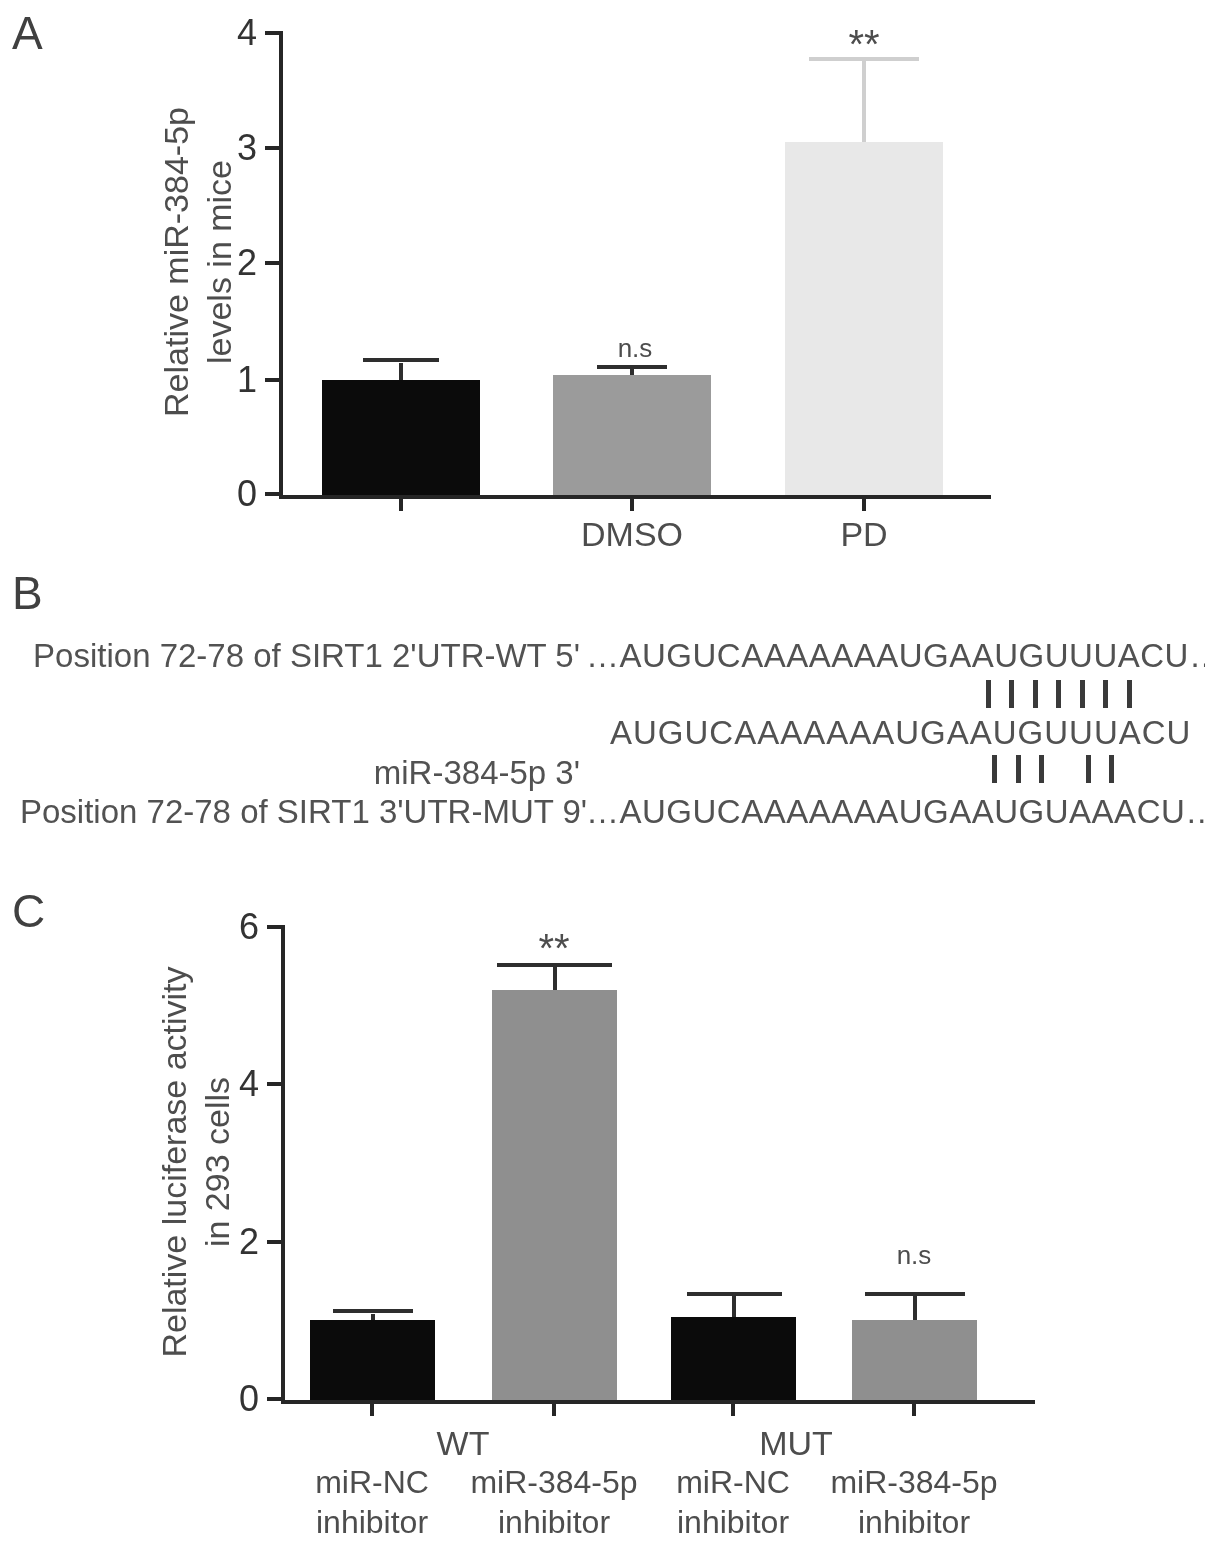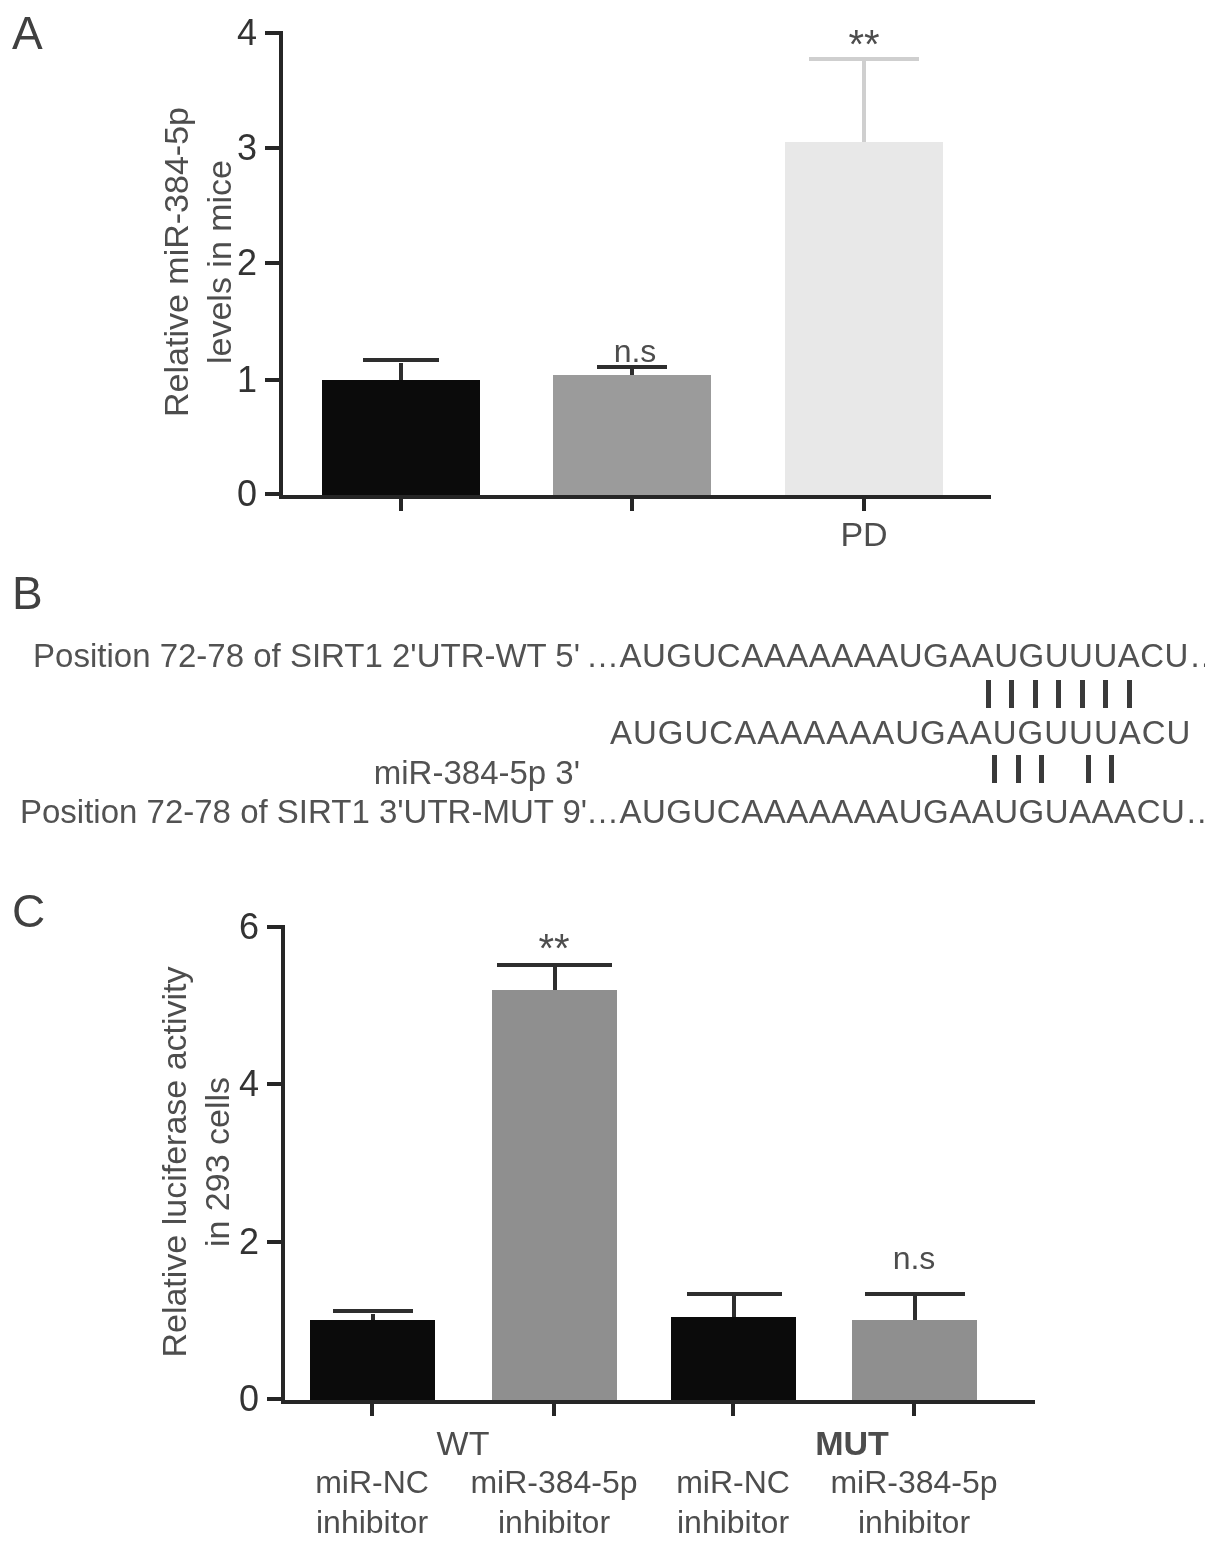"n.s" .sig { font-size: 32px -> 26px }
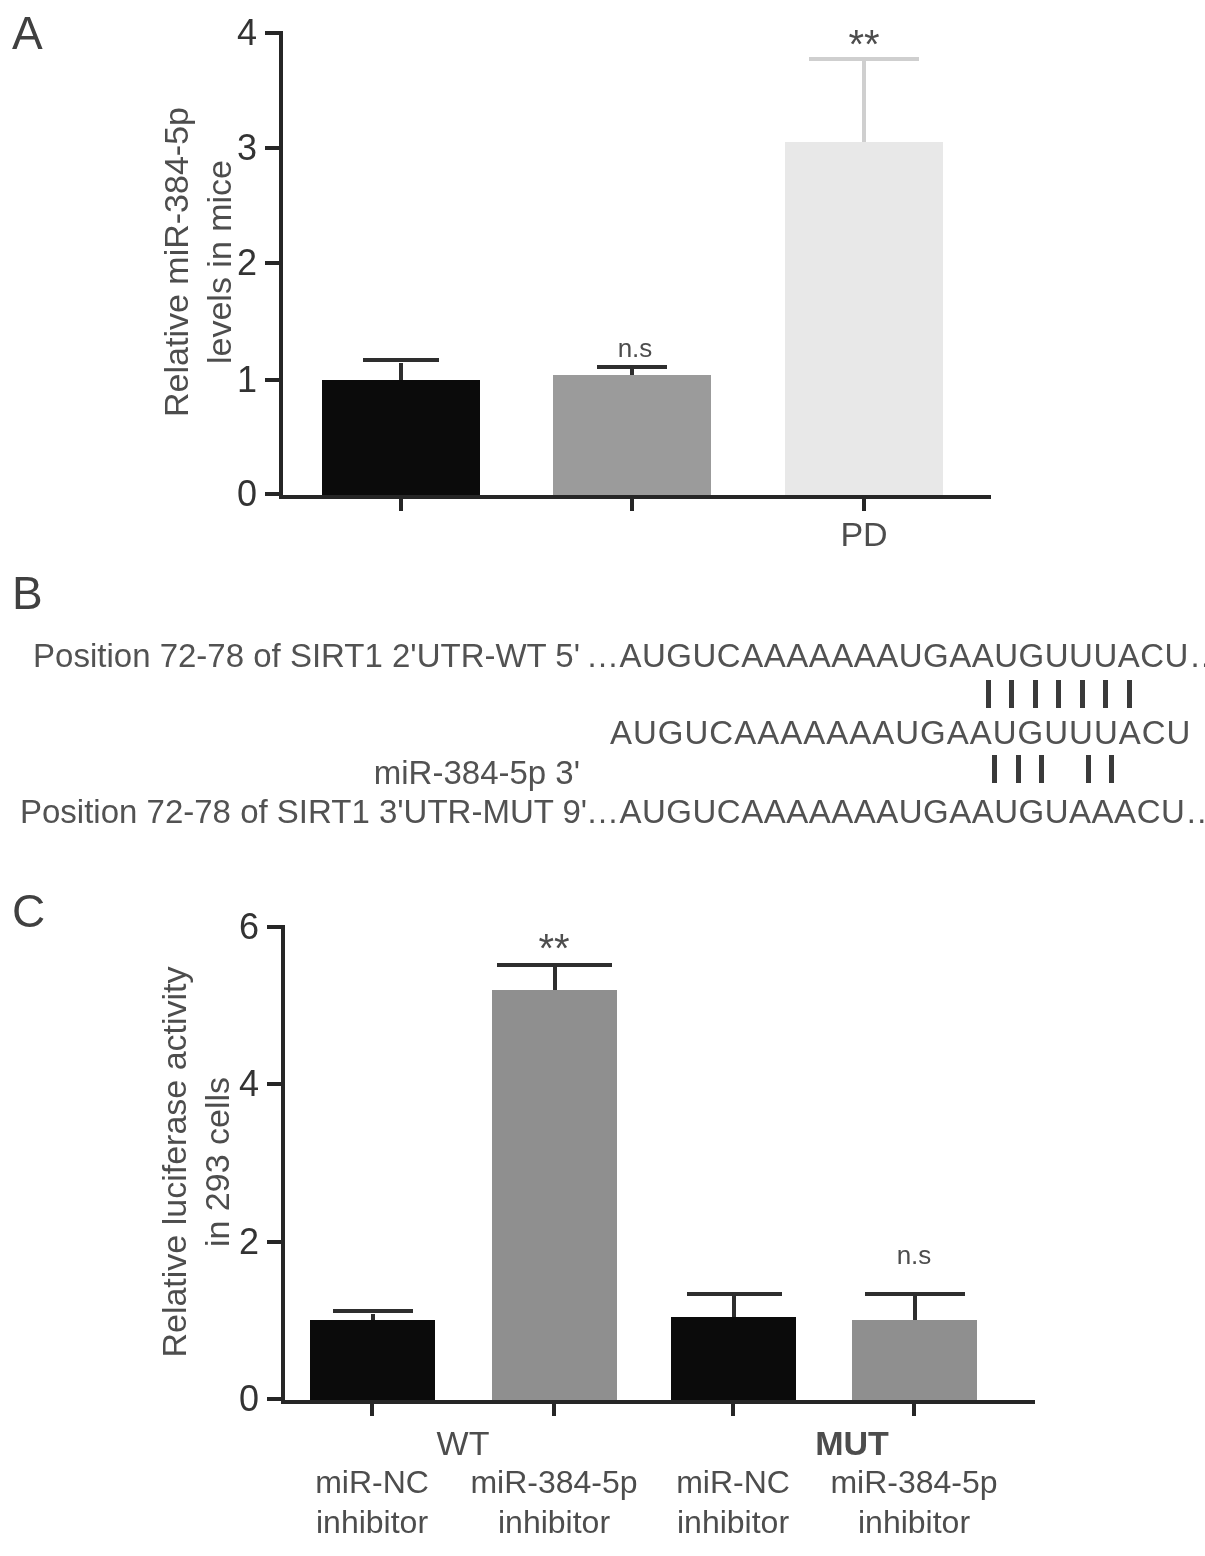"DMSO" div.xlabel { html: none -> <div>DMSO</div> }
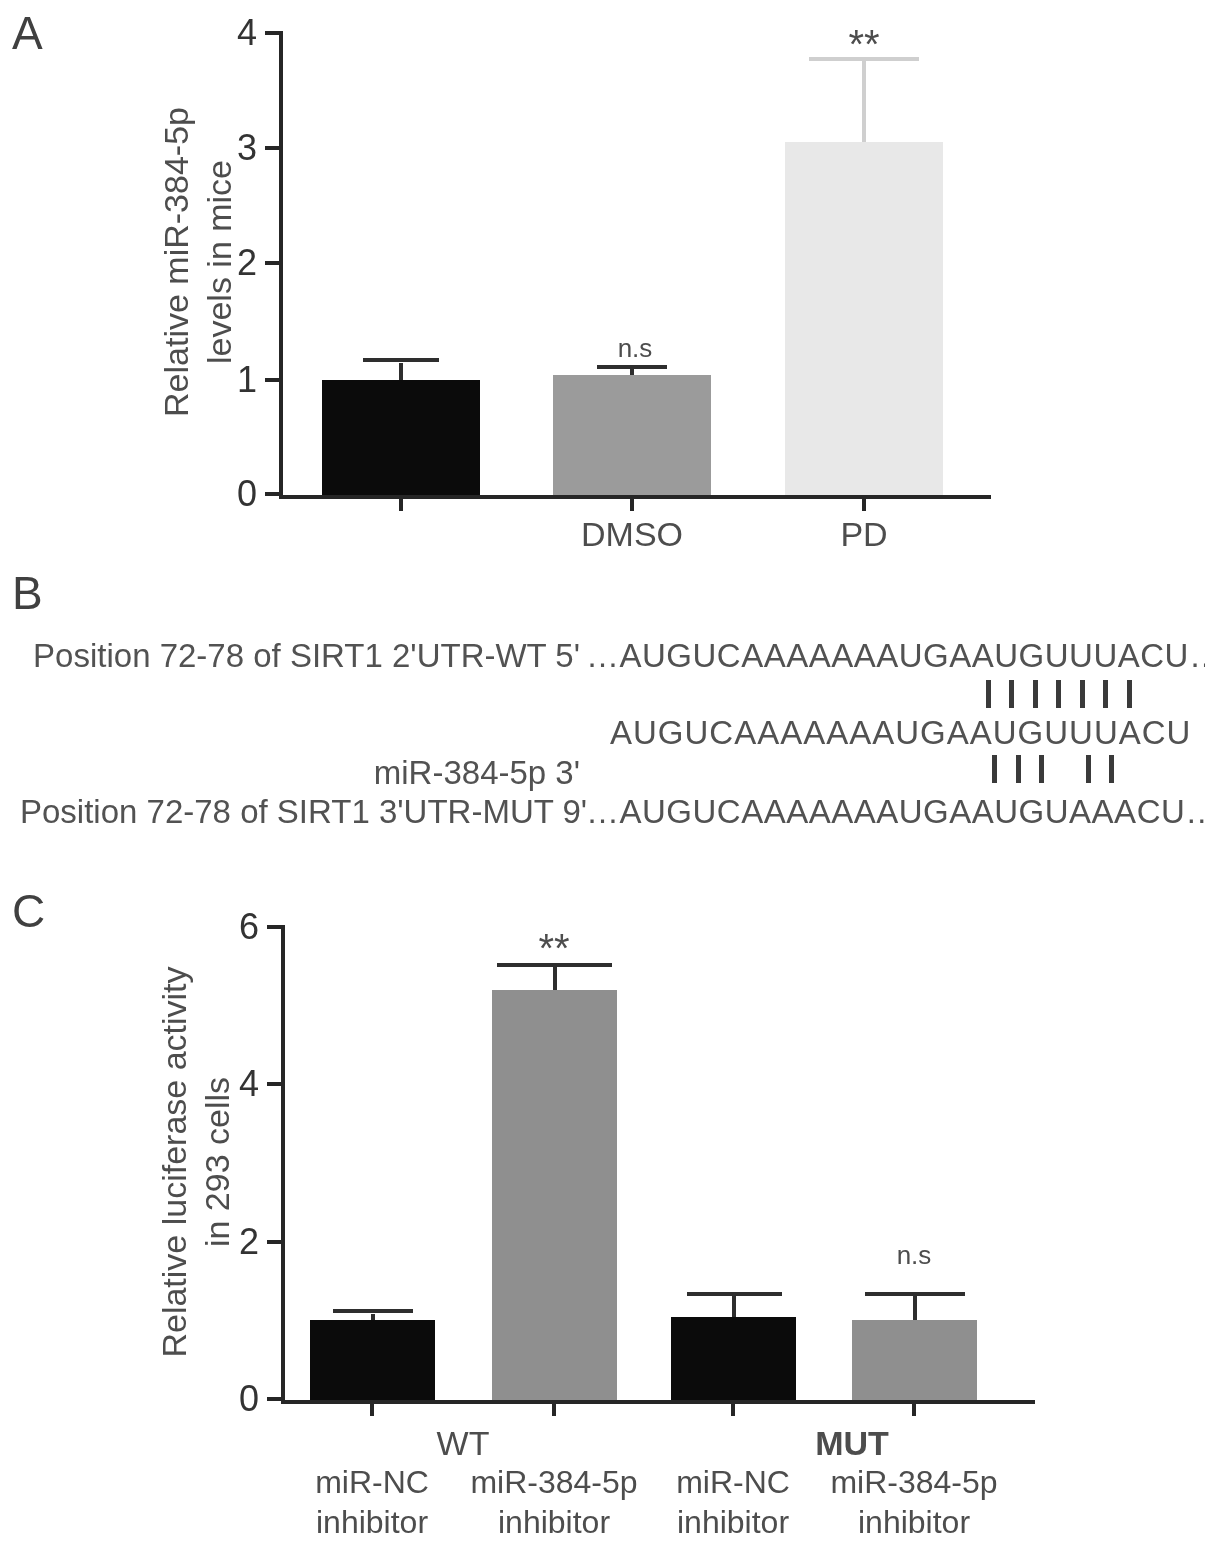"MUT" div.xlabel { font-weight: bold -> none; left: 782px -> 726px }
